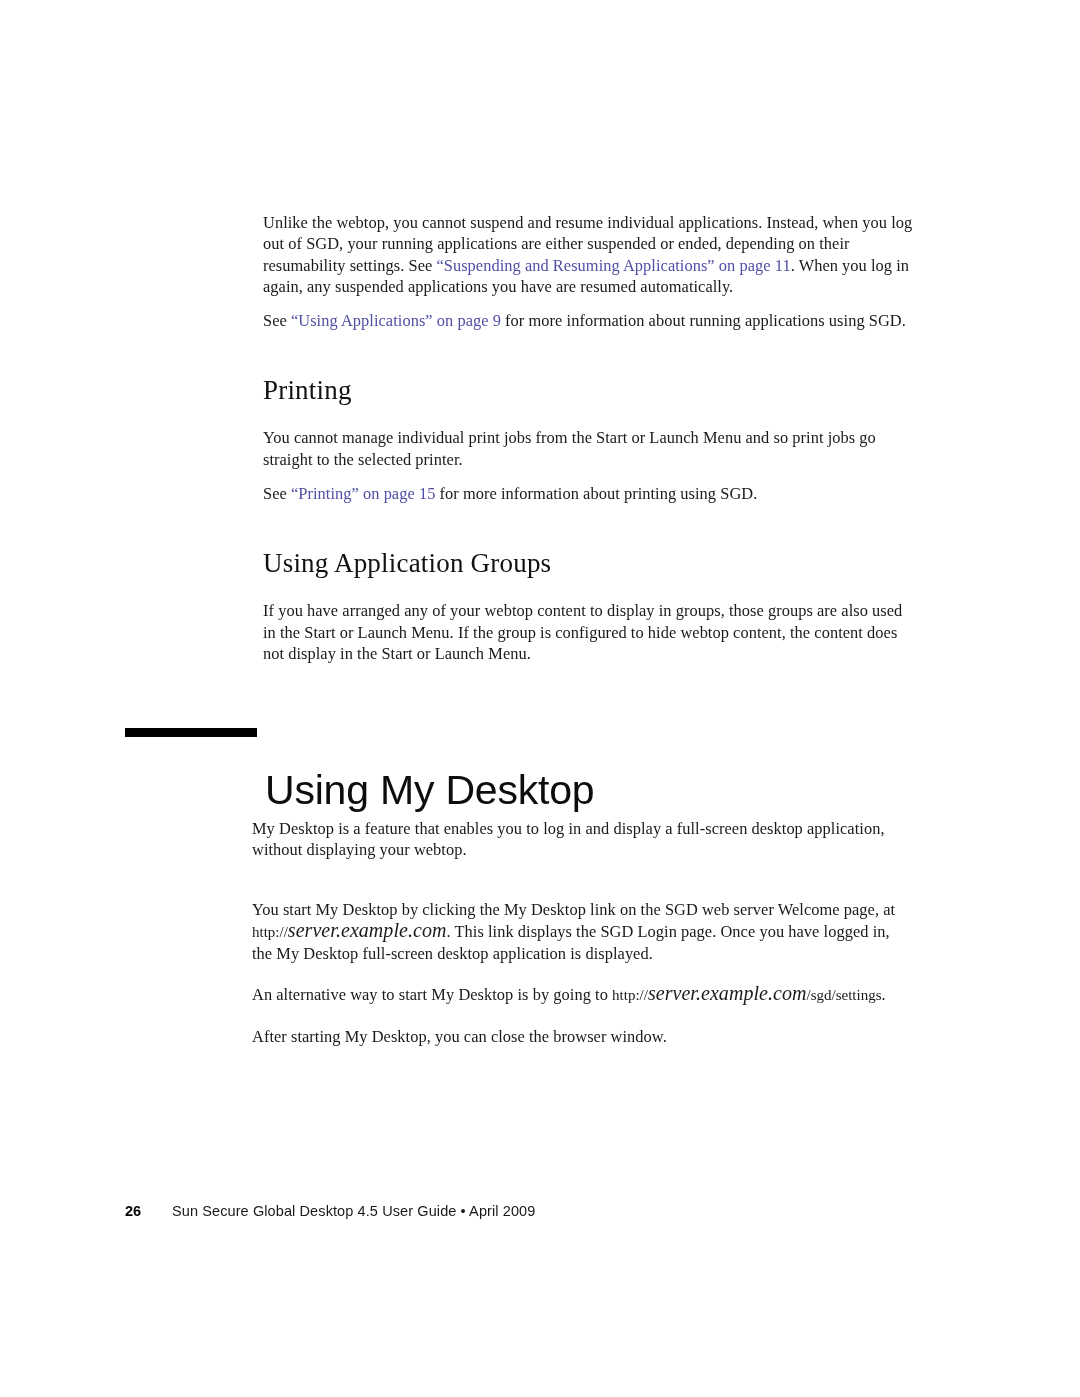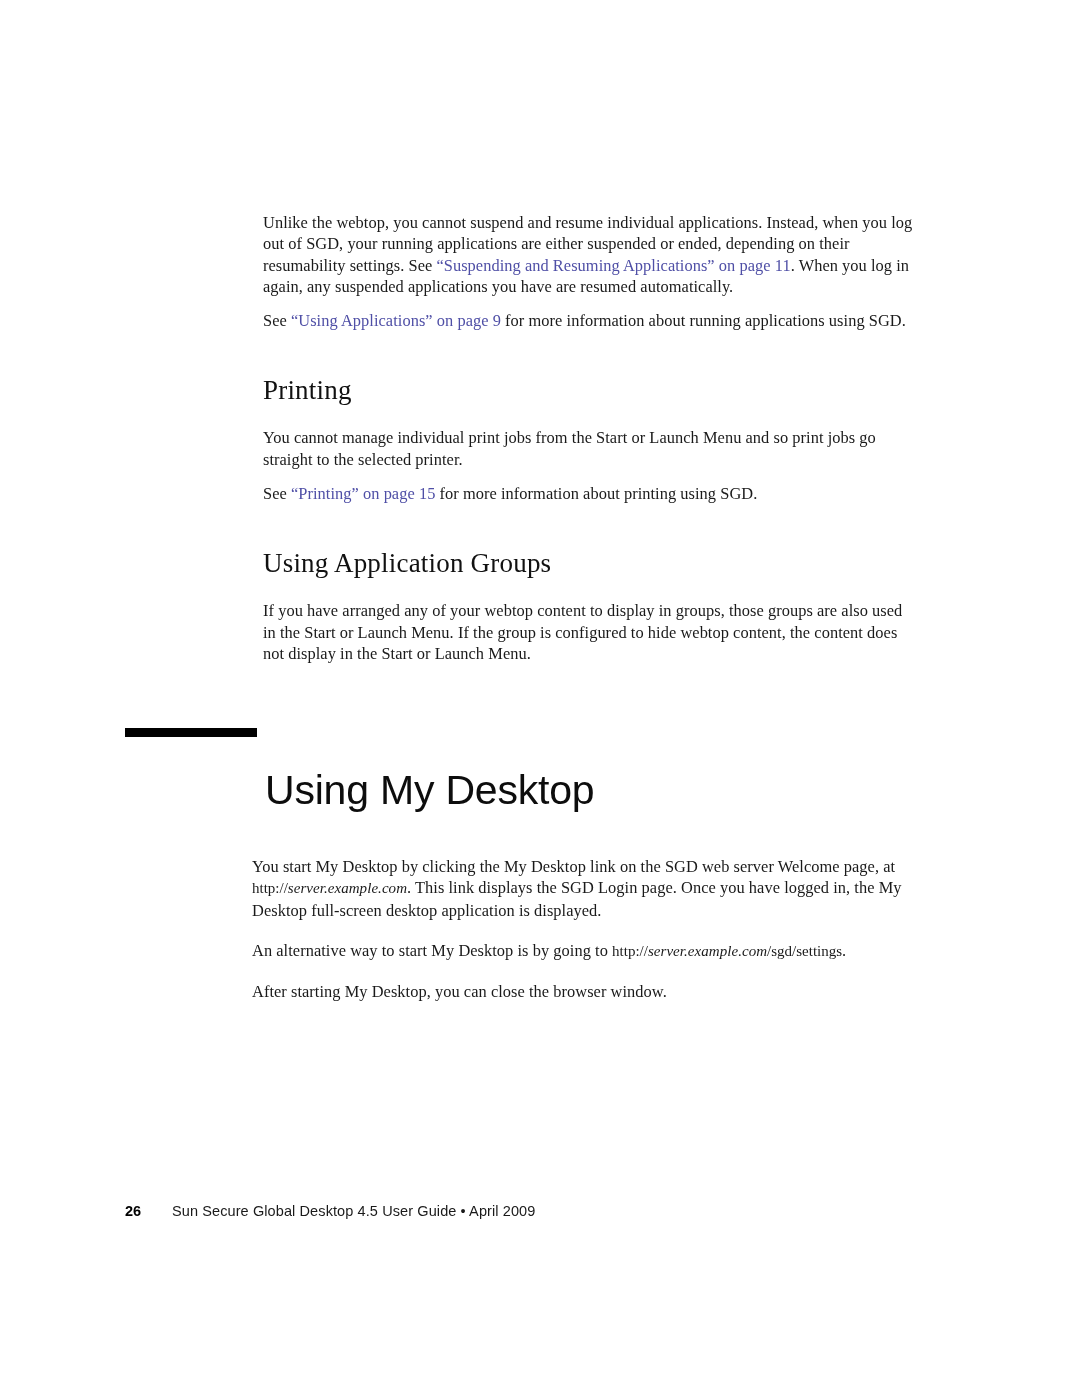"My Desktop is a feature" p.body { html: none -> <p>My Desktop is a feature that enables you to log in and display a full-screen desktop application, without displaying your webtop.</p> }
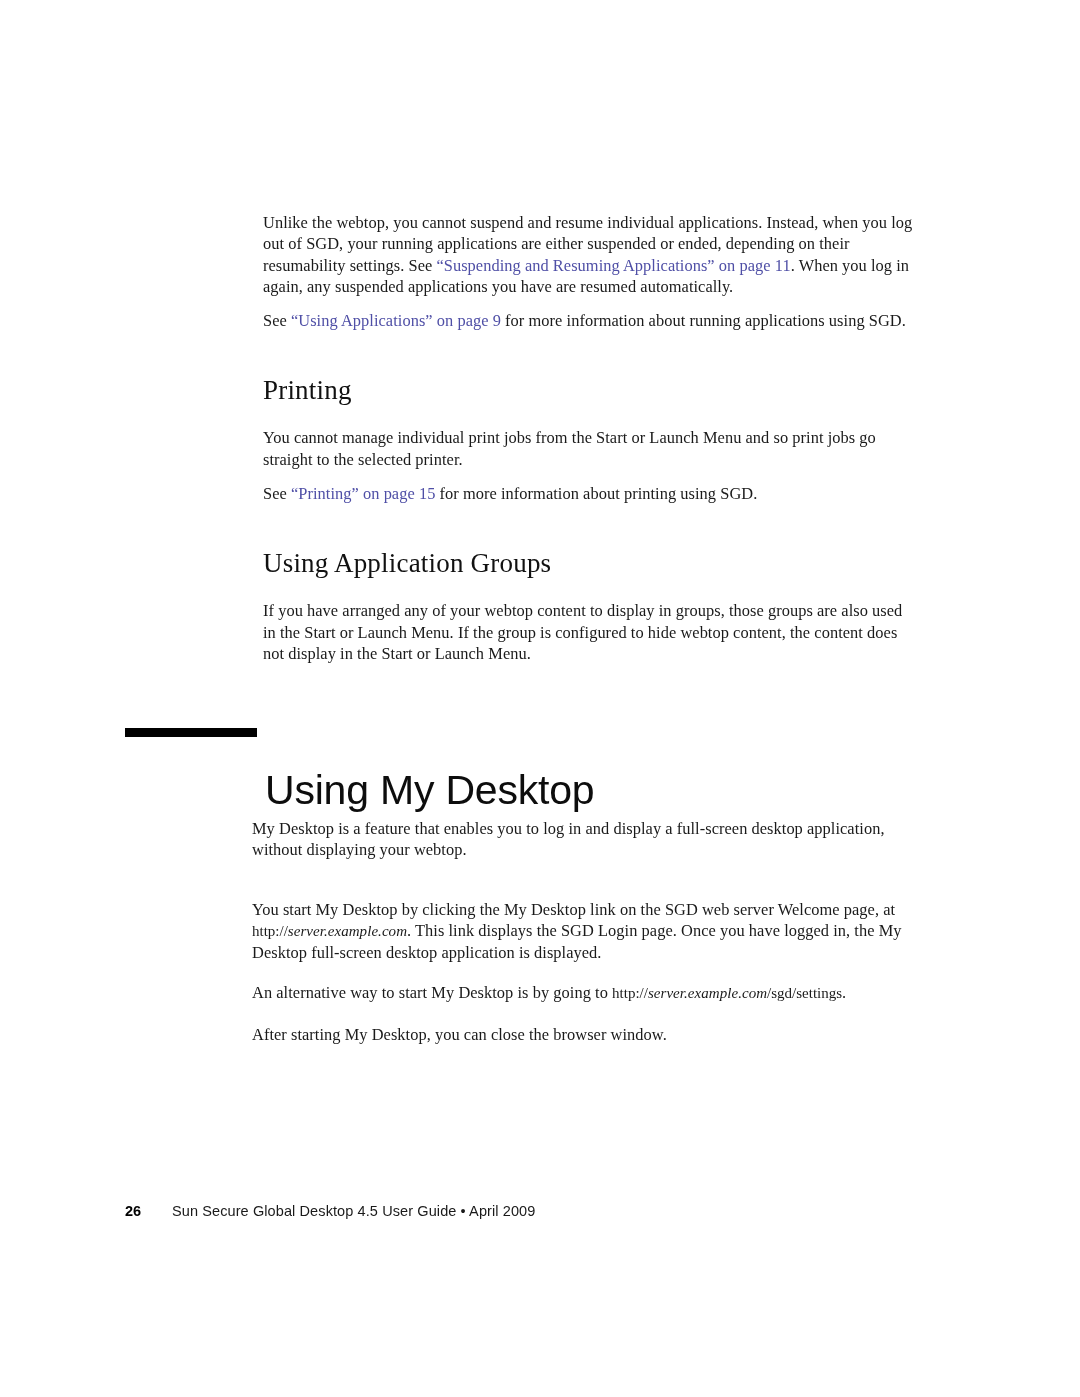"server.example.com" .ital { font-size: 15px -> 20px }
